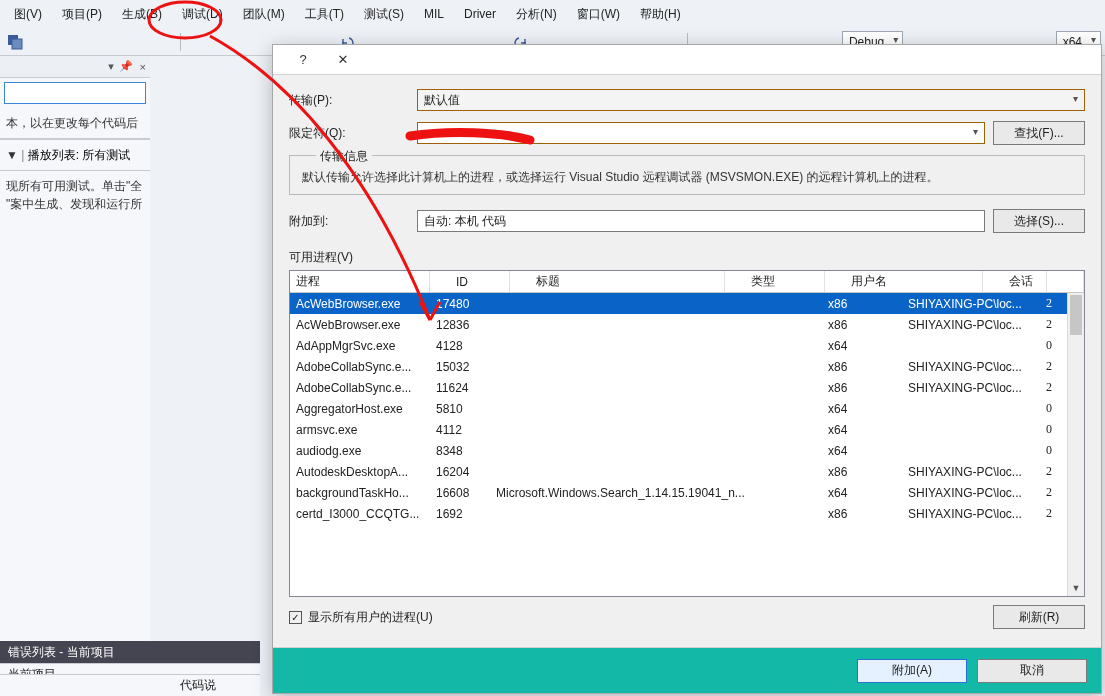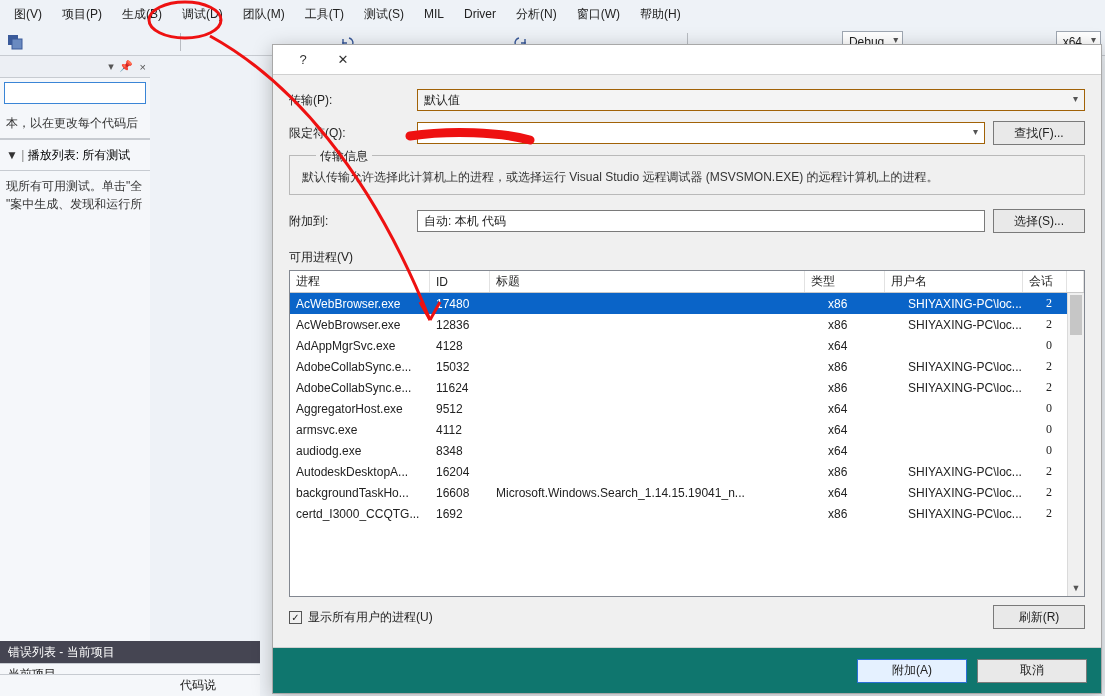"进程" .lv-header { gap: none -> 20px }
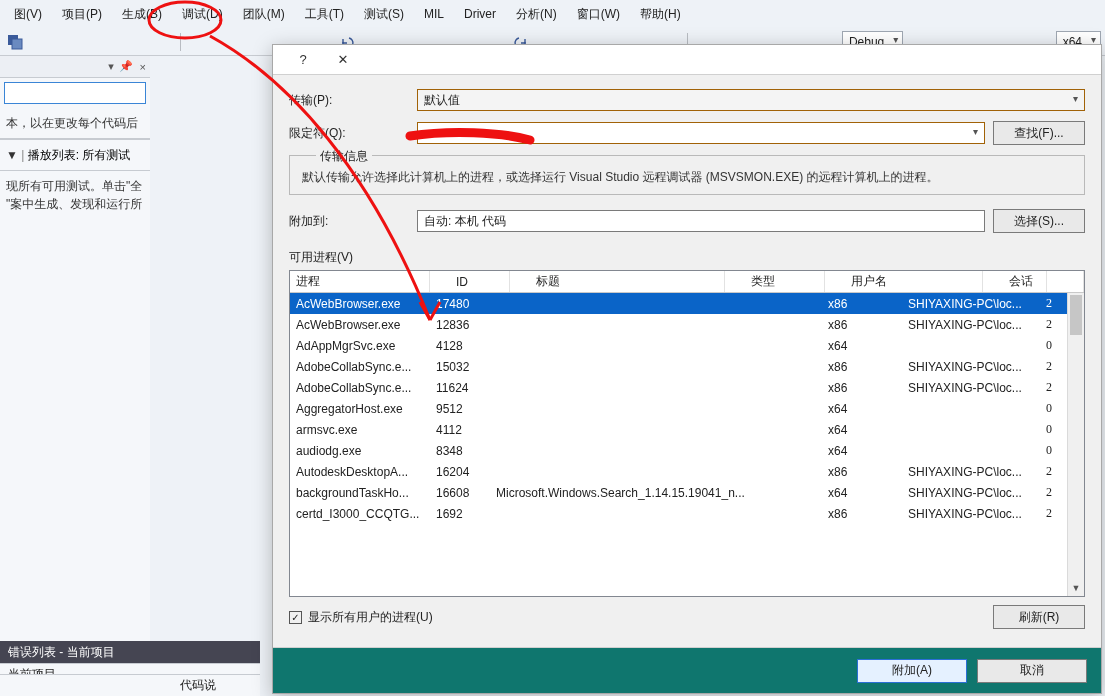"9512" div.cell { text: 9512 -> 5810 }
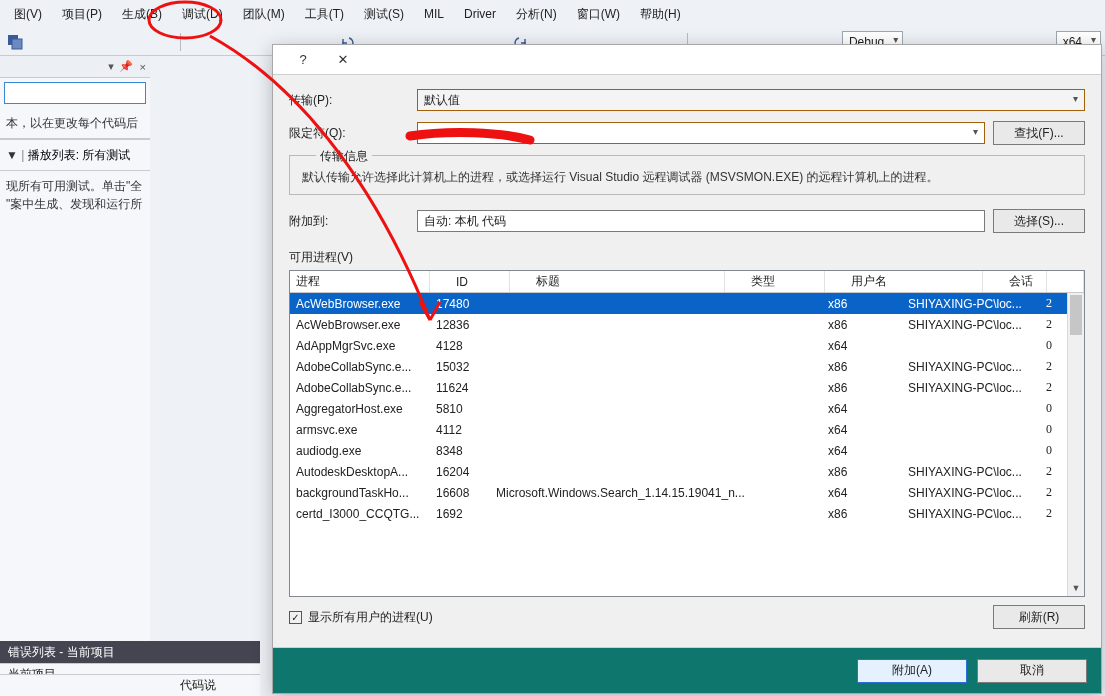"附加(A)" .dialog-footer { background: #0f766e -> #14b8a6 }
